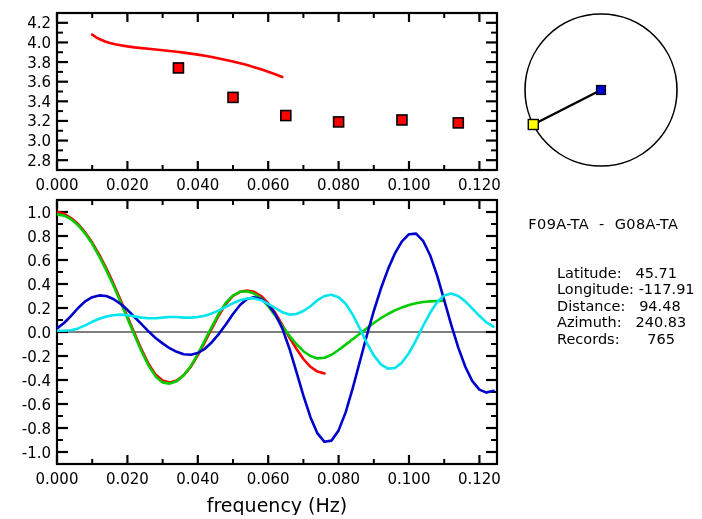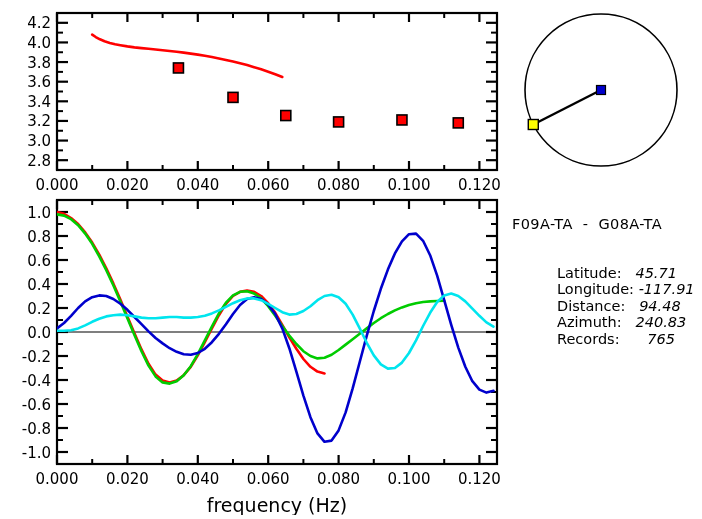"F09A-TA - G08A-TA" .info-title { text-align: none -> center }
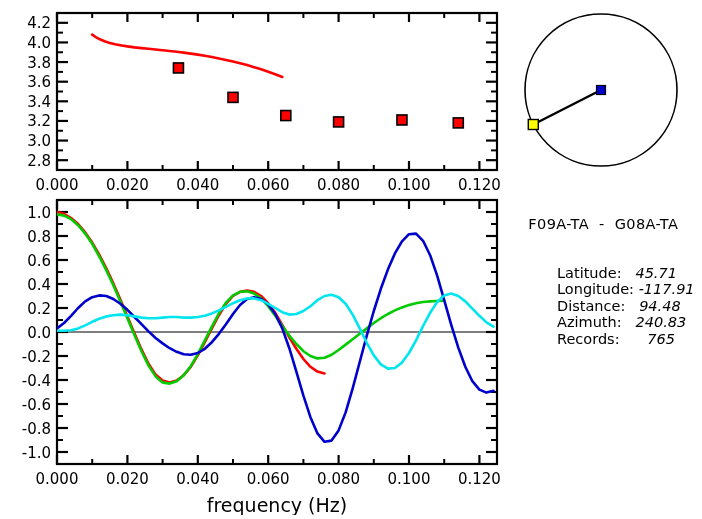"45.71" .v { font-style: italic -> none }
